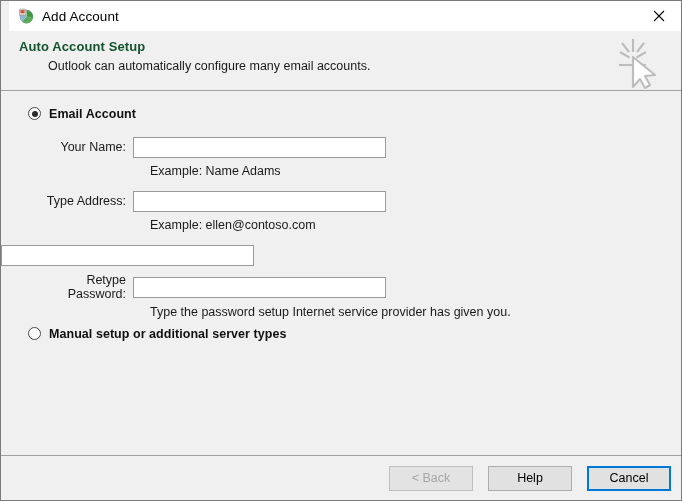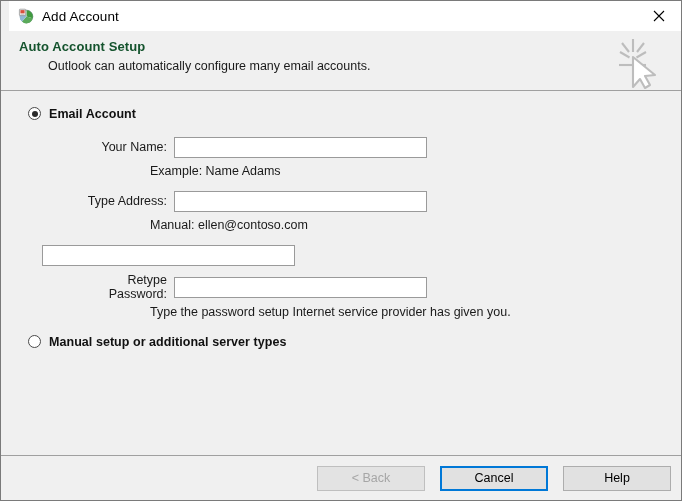"Your Name:" .field-row { padding-left: 41px -> none }
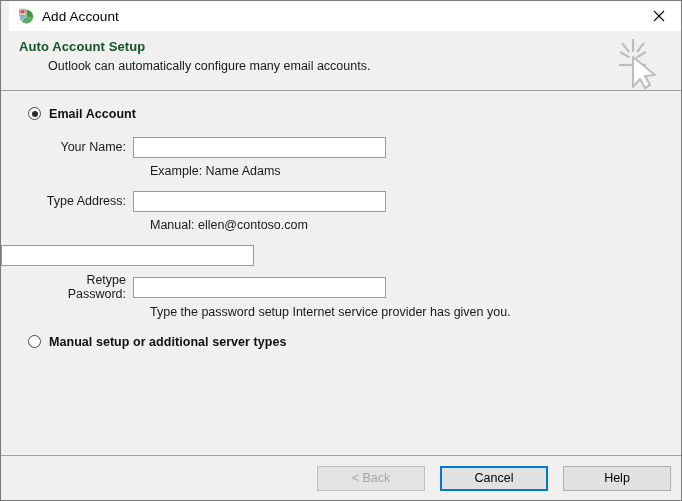"Manual: ellen@contoso.com" div.hint { text: Manual -> Example }
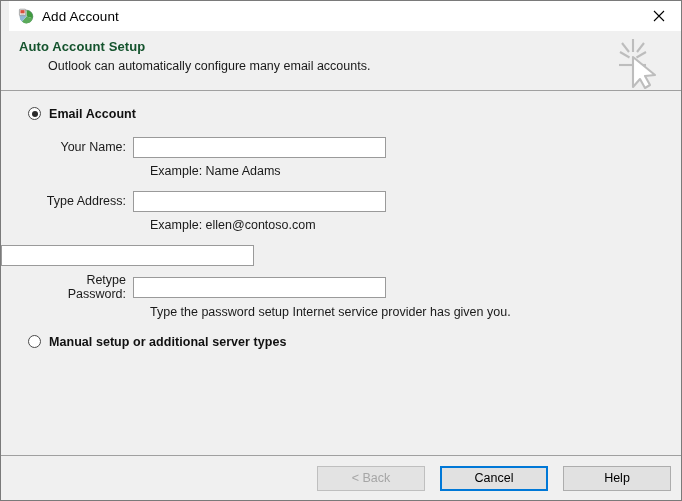"Manual setup or additional server" .radio-row.manual { margin-top: 16px -> 8px }
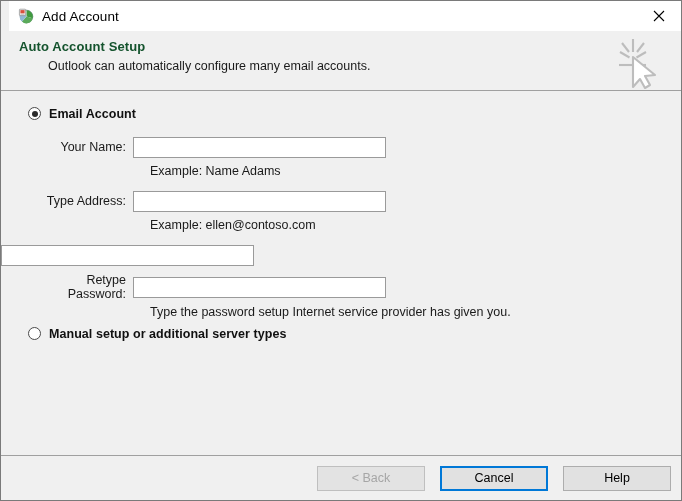"< Back" .btn { width: 108px -> 84px }
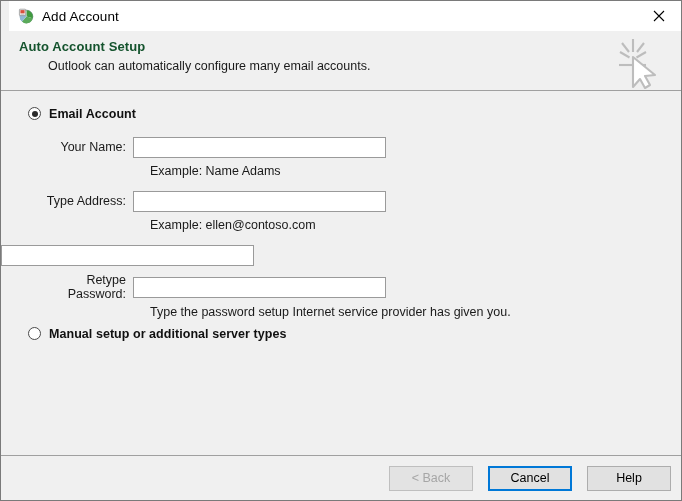"Cancel" button.btn { order: before "Help" -> after "Help" }
